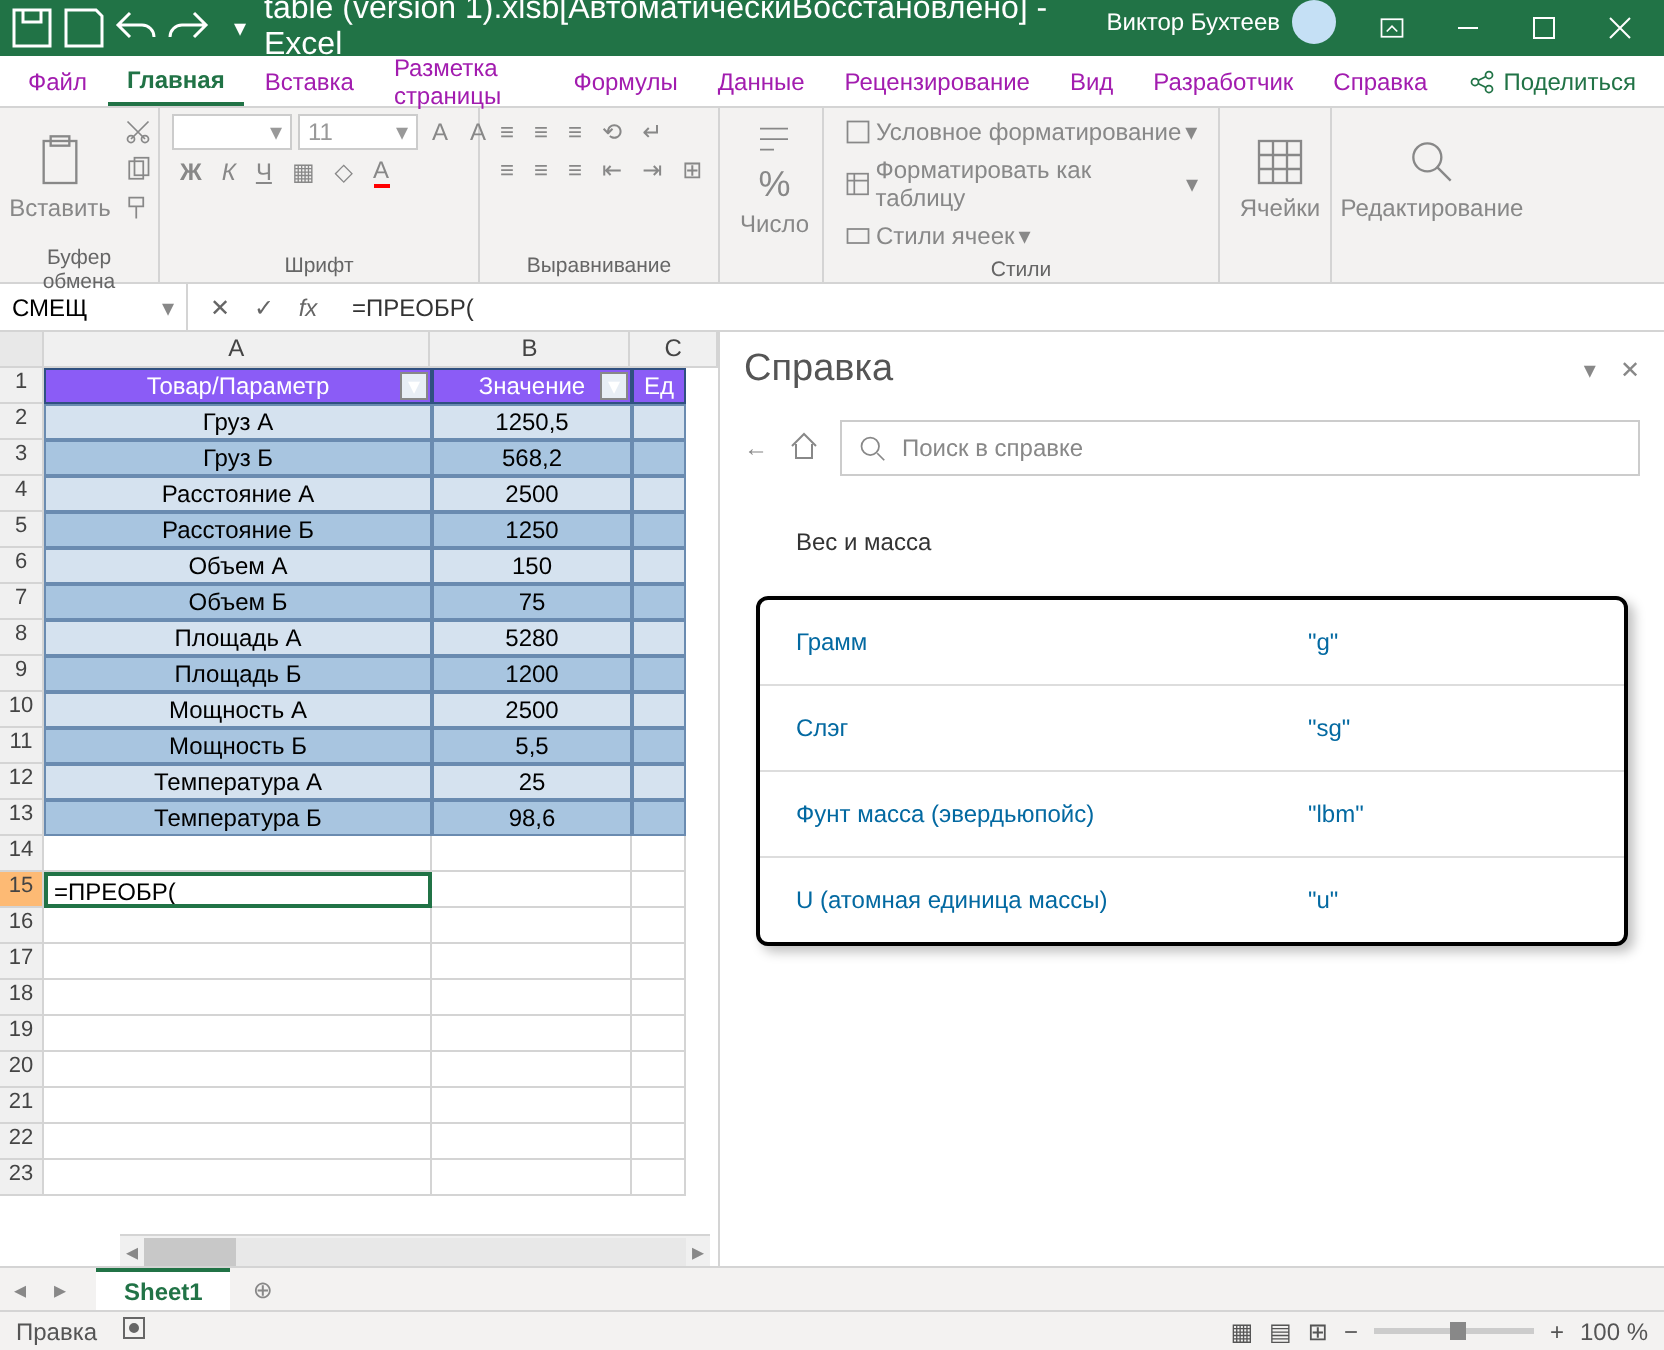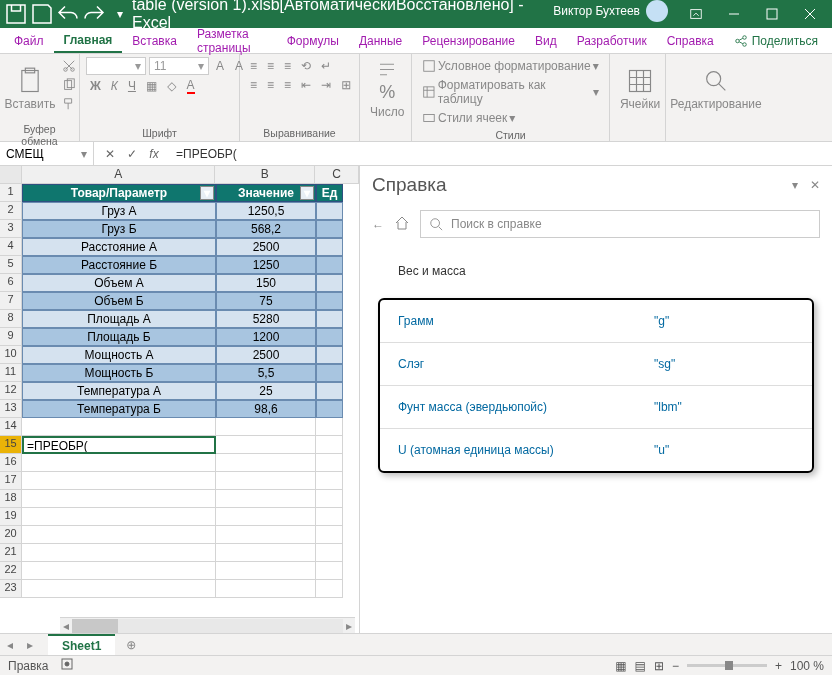"Товар/Параметр" .hdr-cell { background: #0f766e -> #8b5cf6; font-weight: 700 -> 400 }
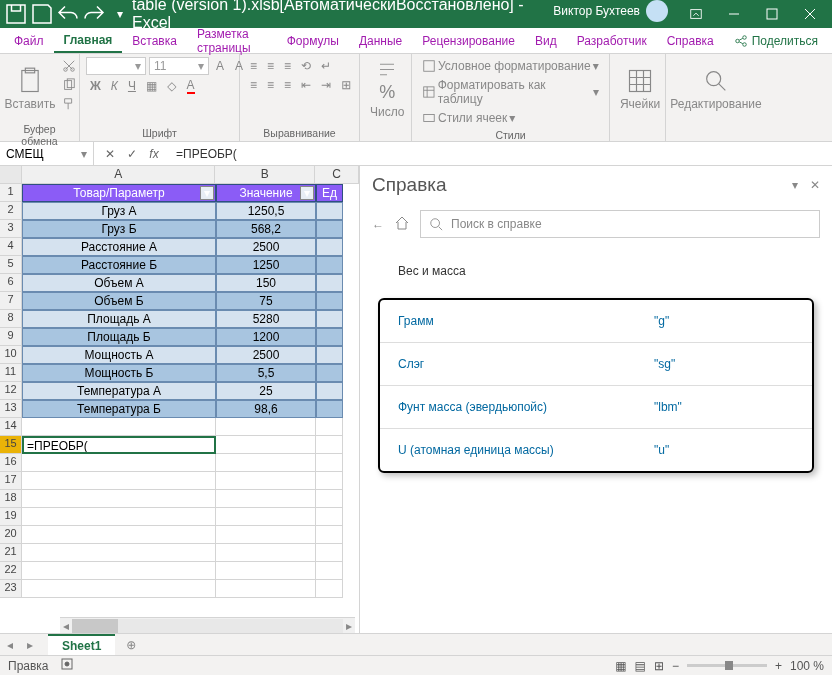"15" div.rh { background: #eab308 -> #fdba74 }
